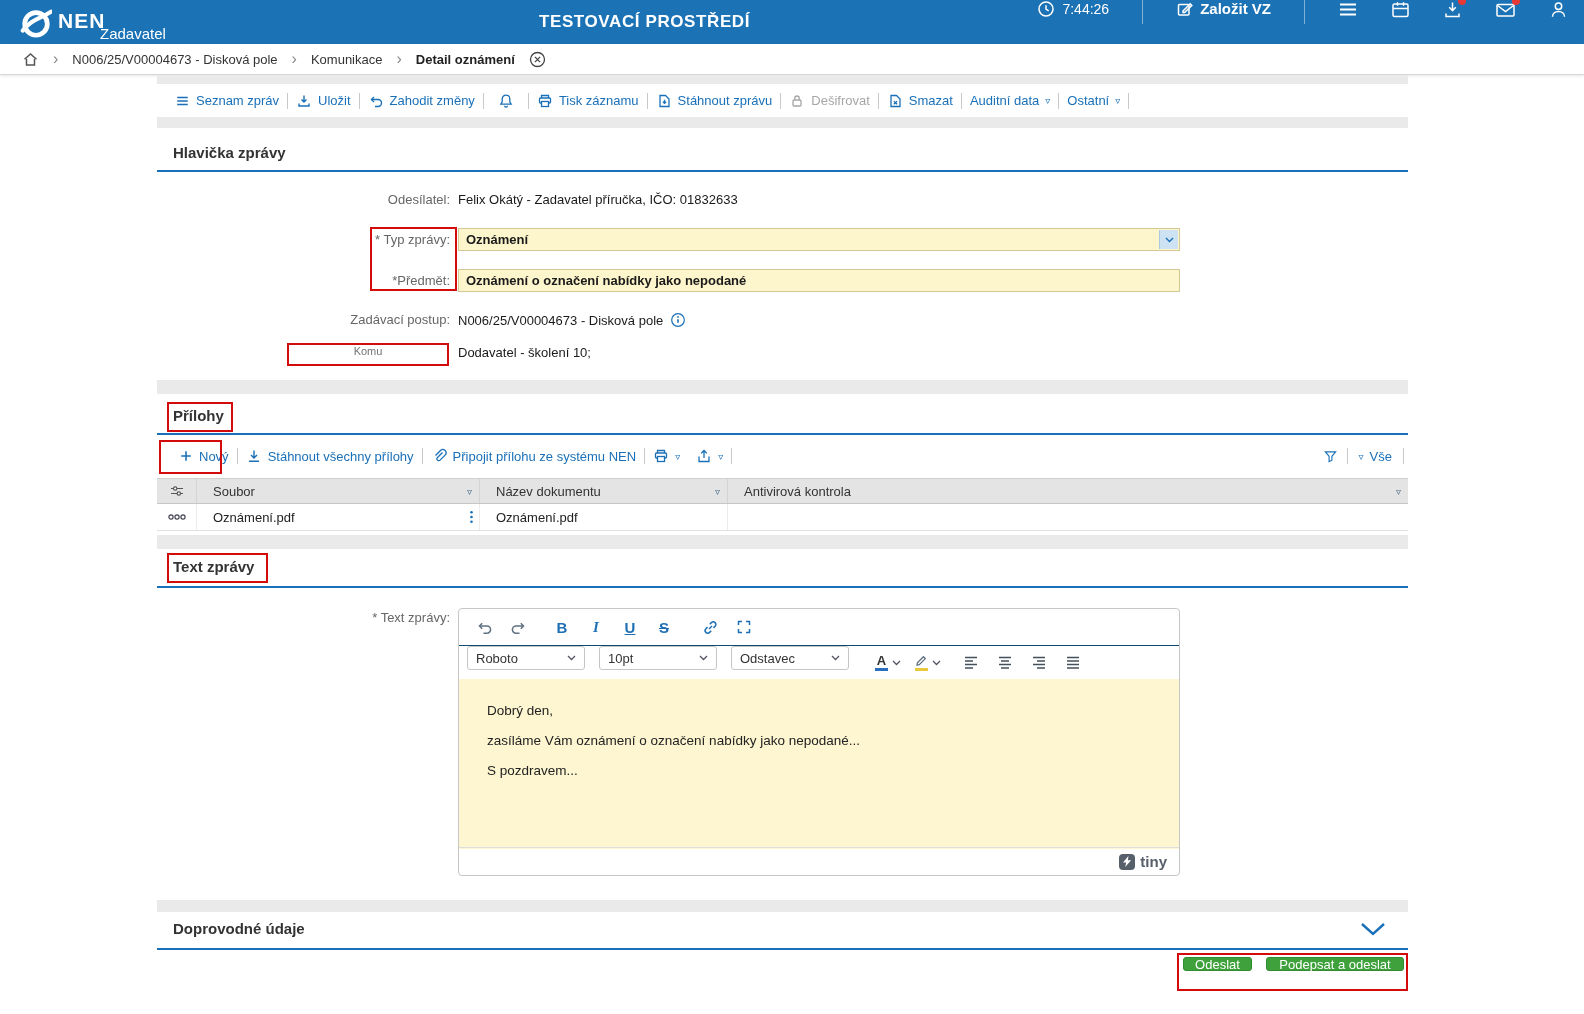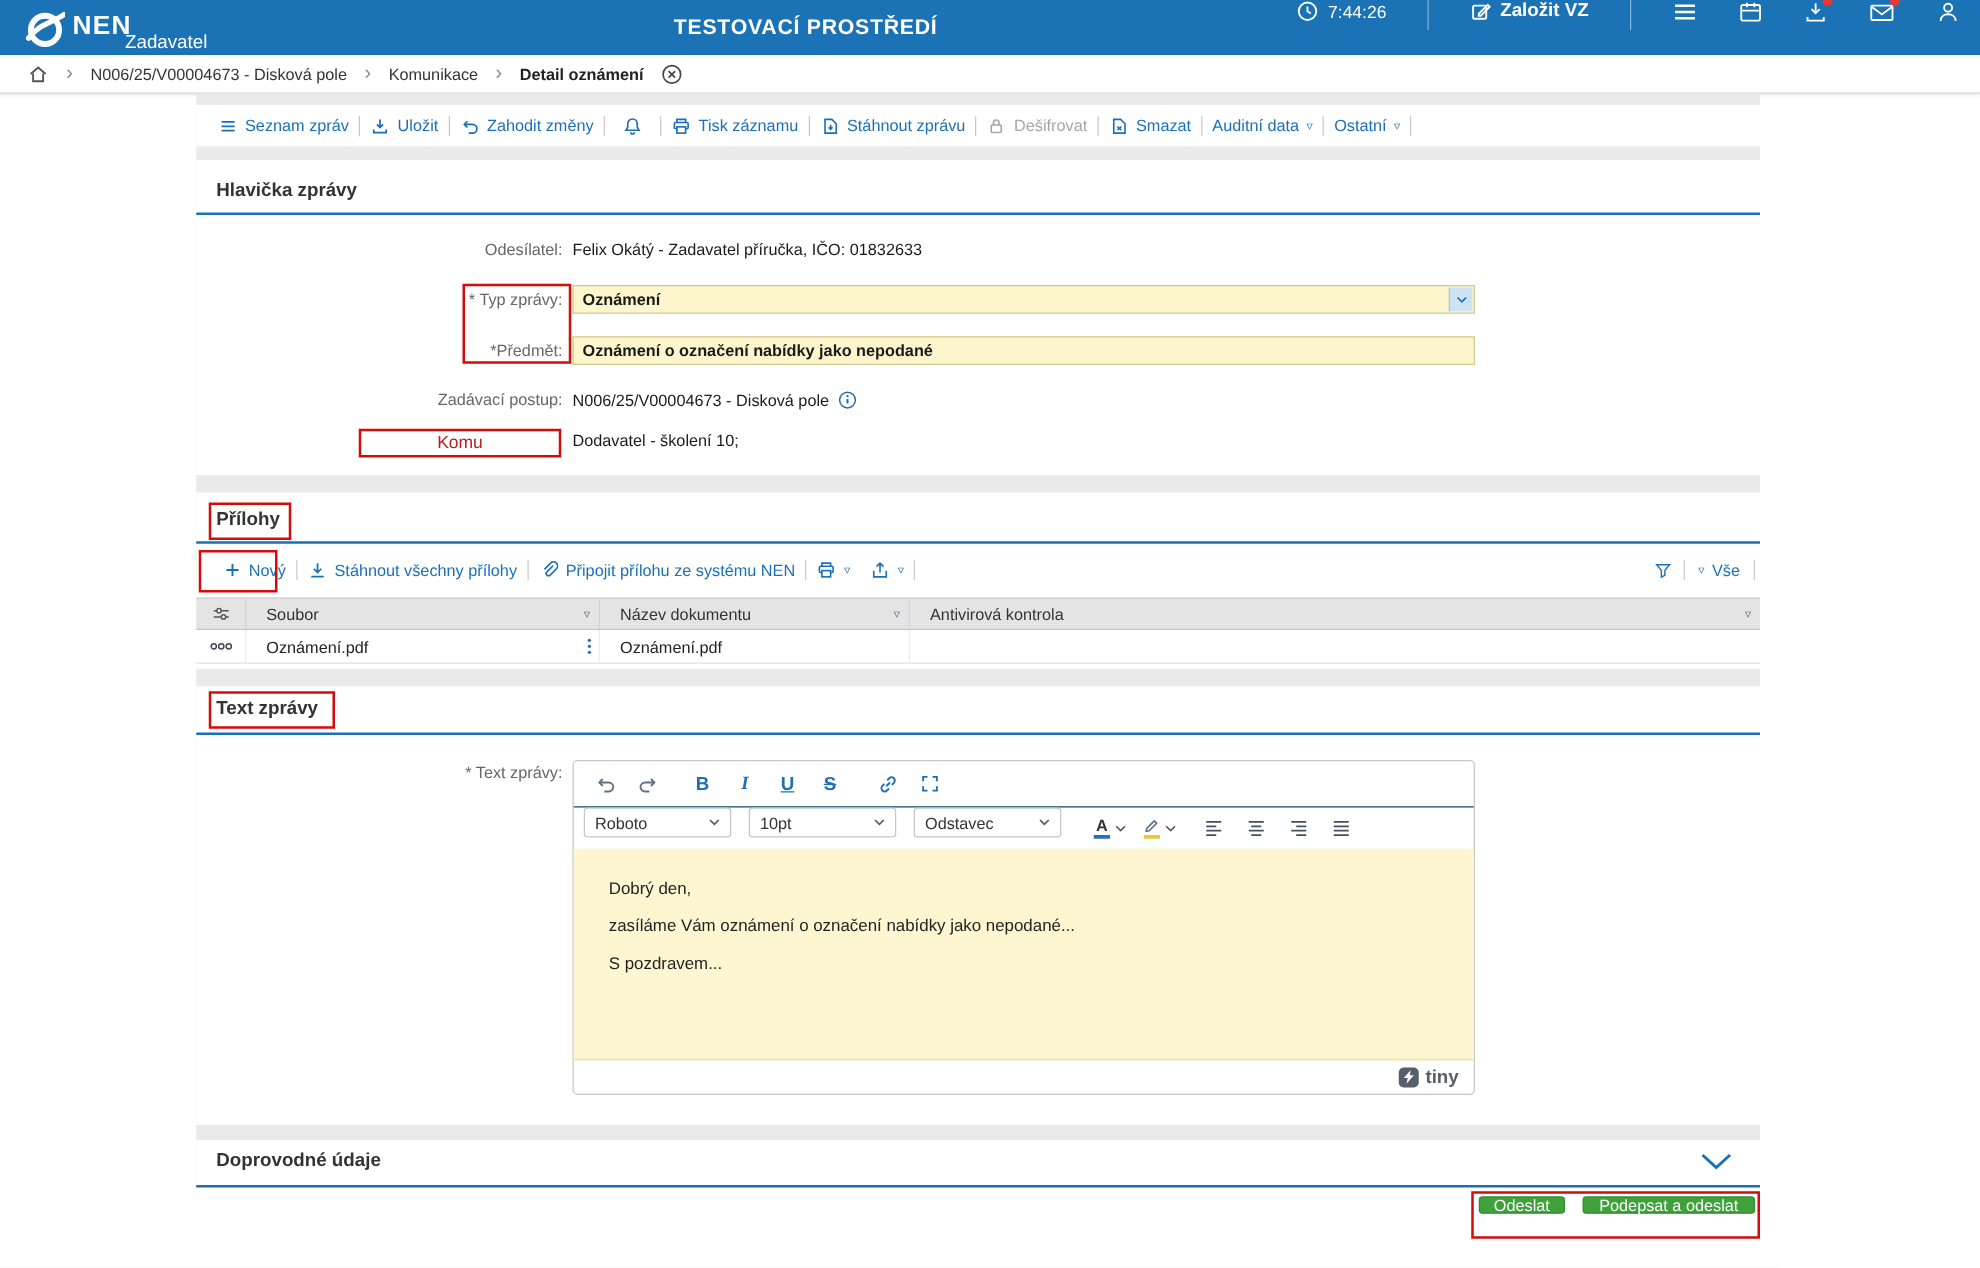"Komu" .komu-btn { color: #b91c1c -> #737373; font-size: 14px -> 11px }
